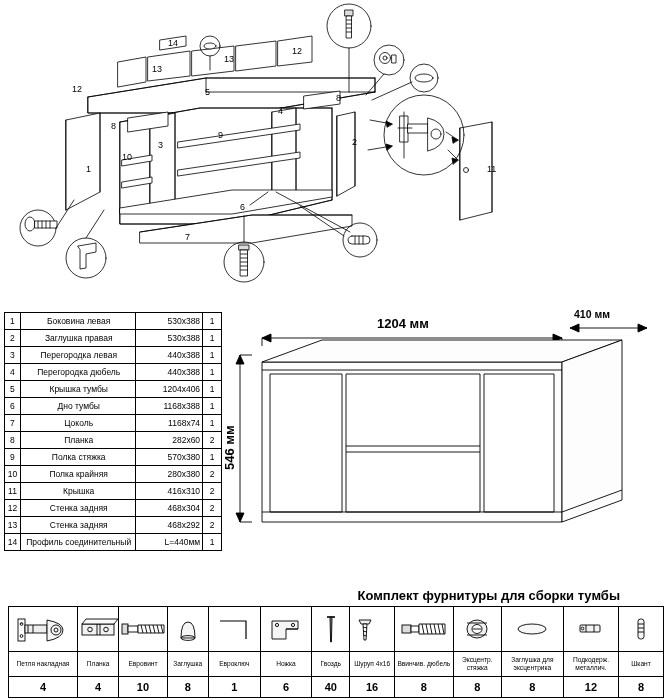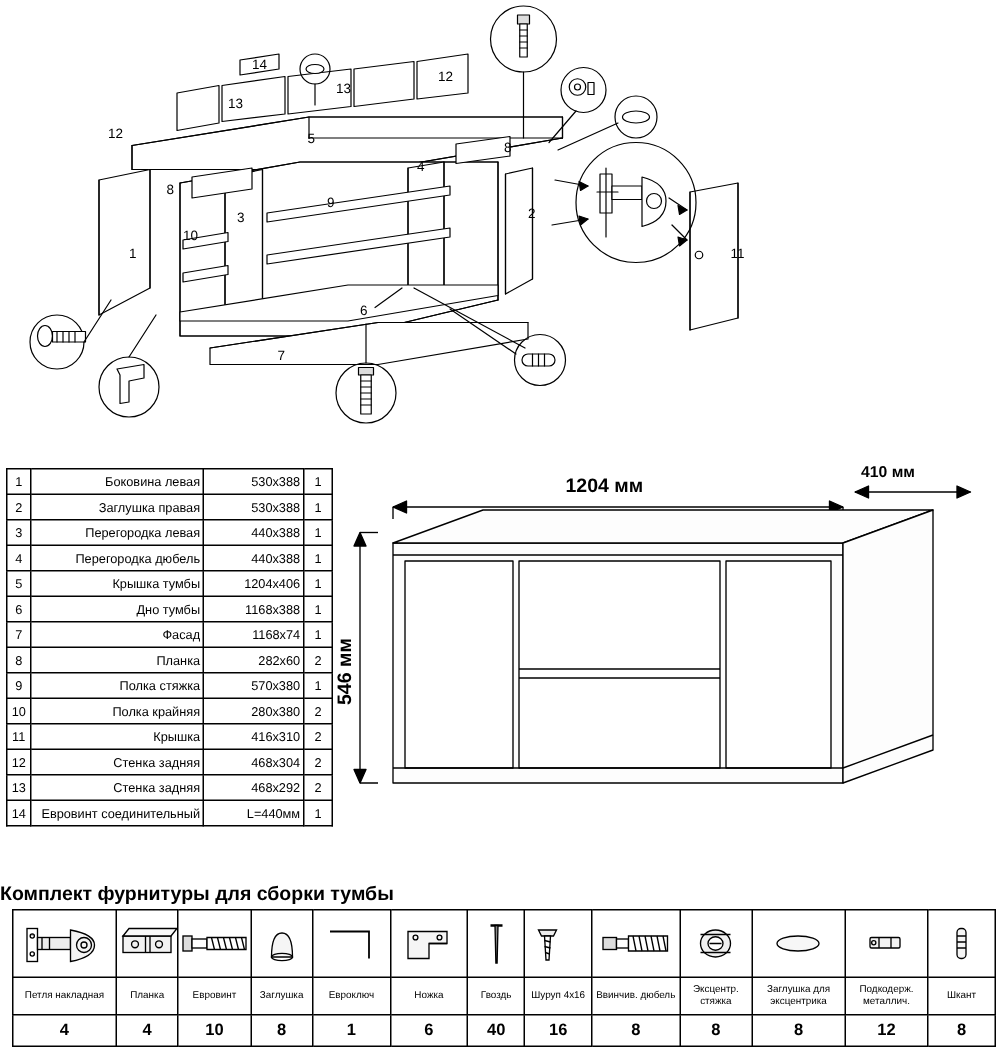"Боковина левая" .parts-table td.name { text-align: right -> center }
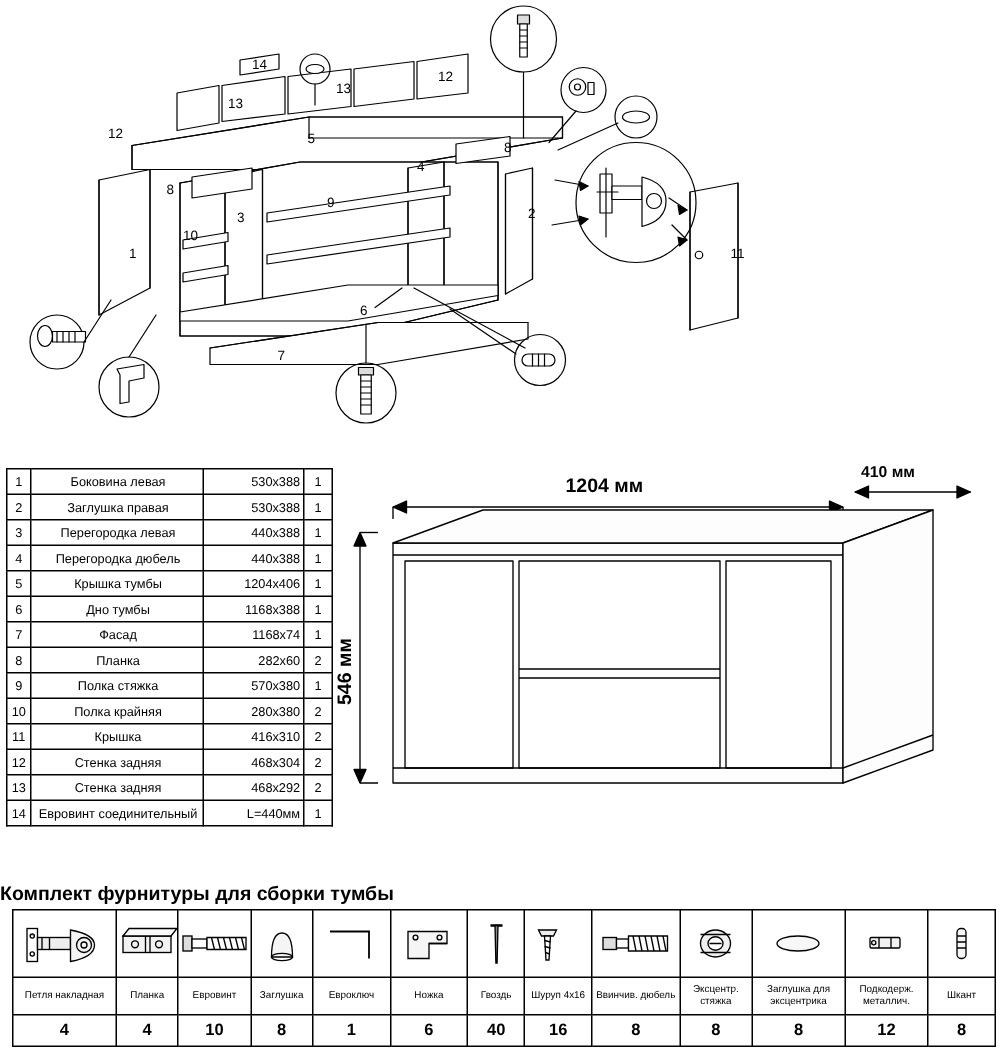"Фасад" td.name { text: Фасад -> Цоколь }
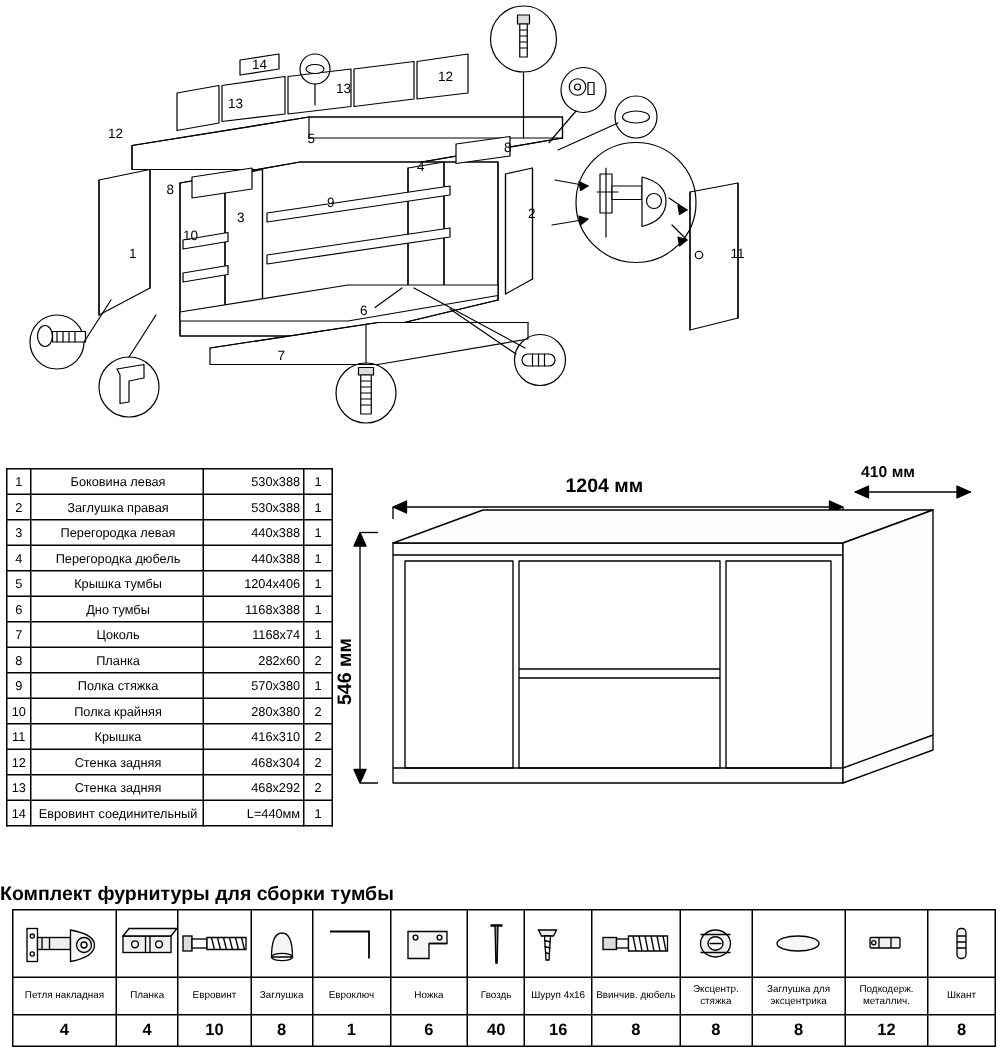"Евровинт соединительный" td.name { text: Евровинт -> Профиль }
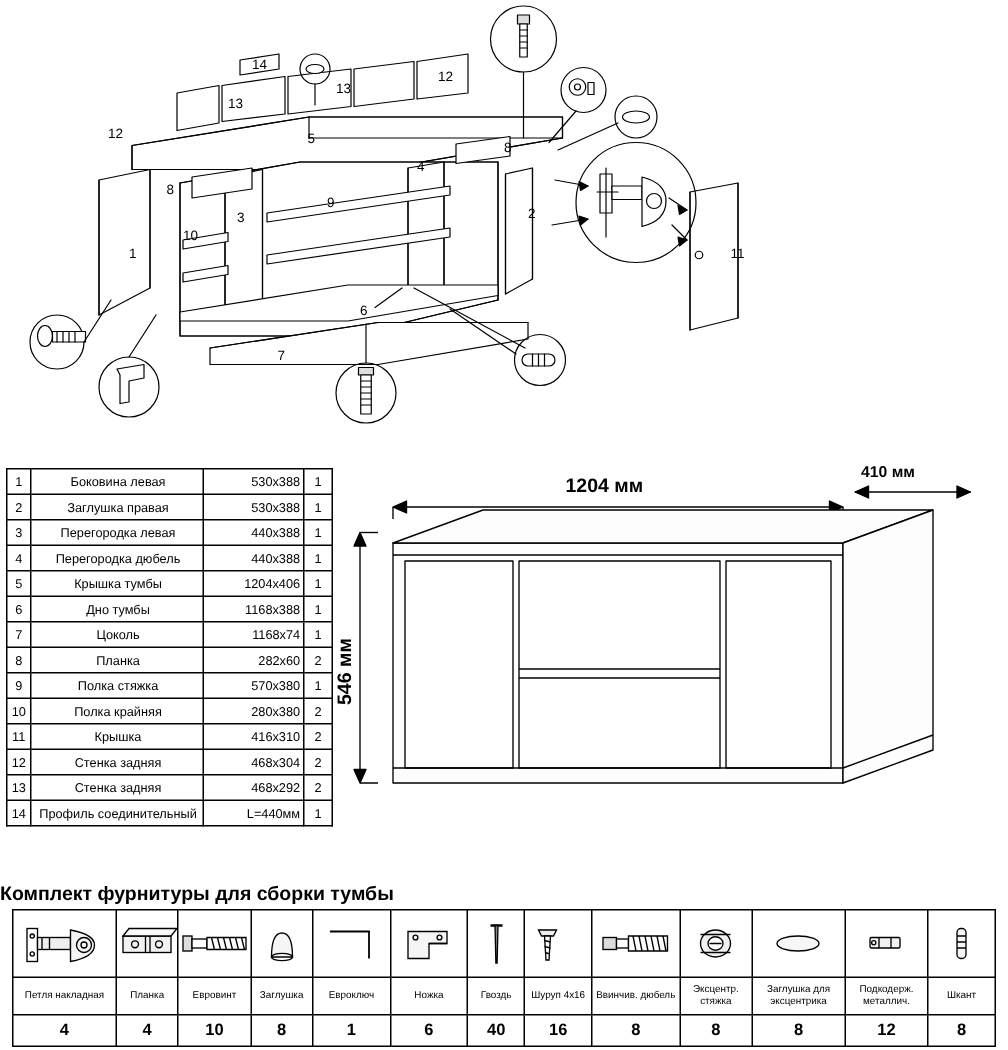"Комплект фурнитуры для сборки тумбы" .kit-title { text-align: left -> right }
